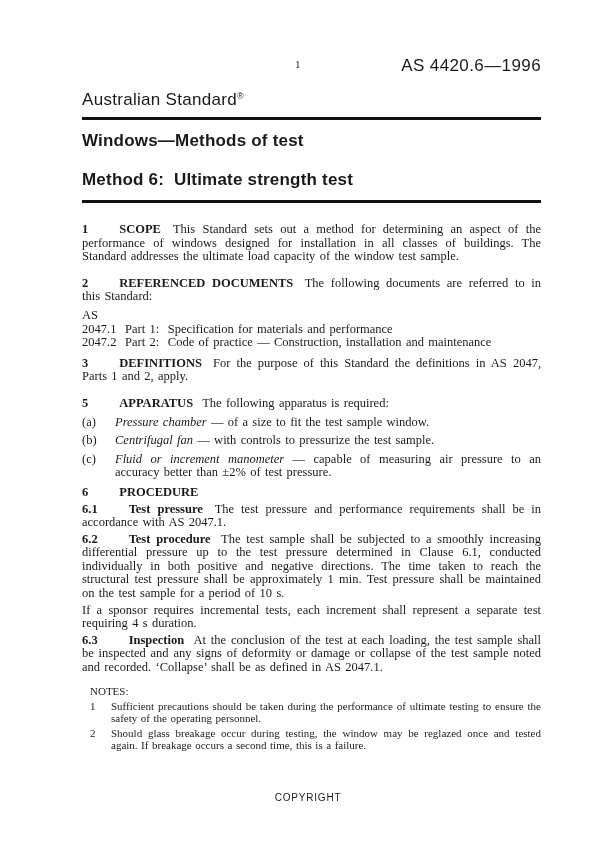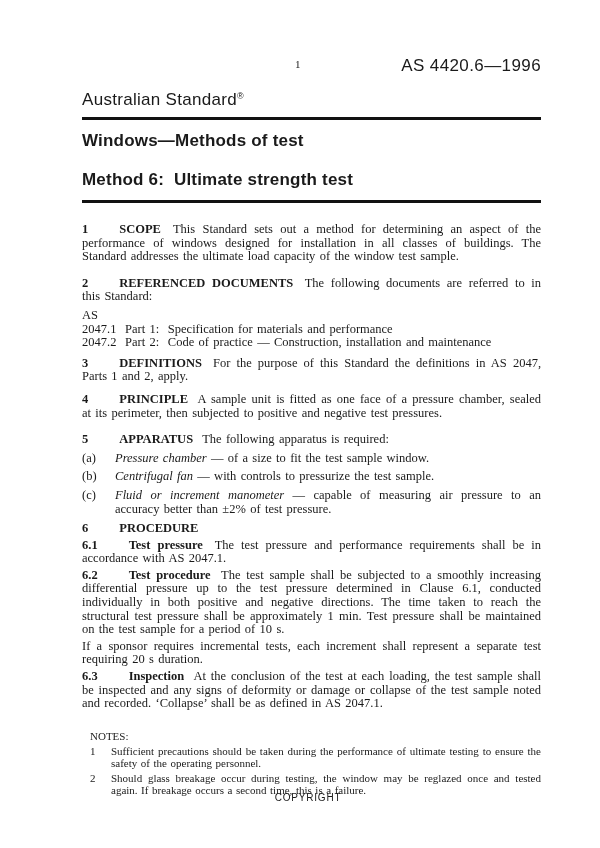"4 PRINCIPLE A sample unit" p.para { html: <p> <span>4</span><span>PRINCIPLE</span> <span>A sample unit is fitted as one face of a pressure chamber, sealed at its perimeter, then subjected to positive and negative test pressures.</span> </p> -> none }
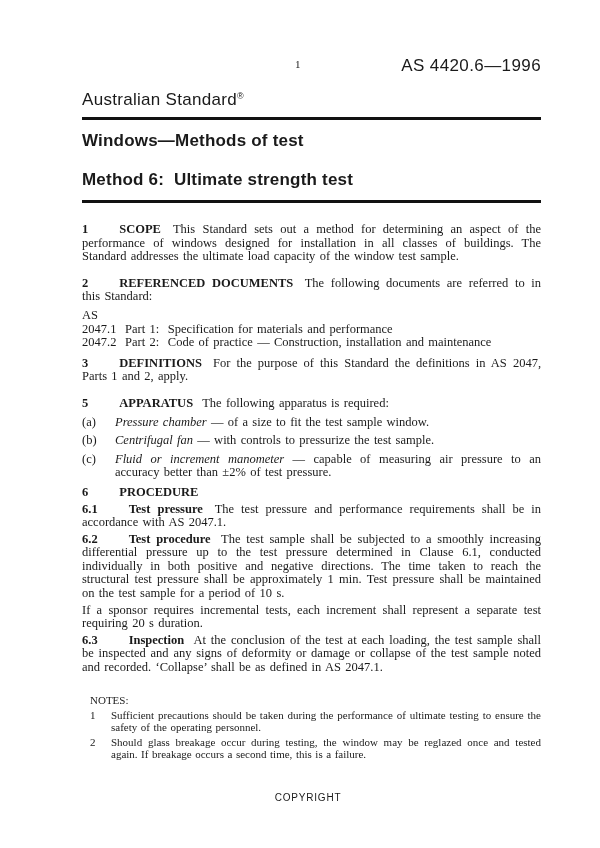"If a sponsor requires incremental" p.para { text: 20 -> 4 }
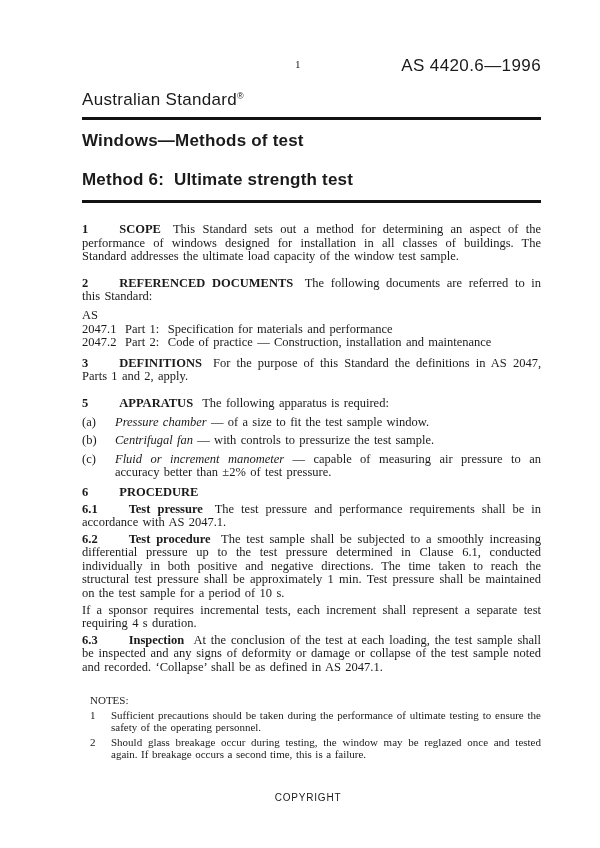"NOTES:" .notes { margin-top: 19px -> 10px }
